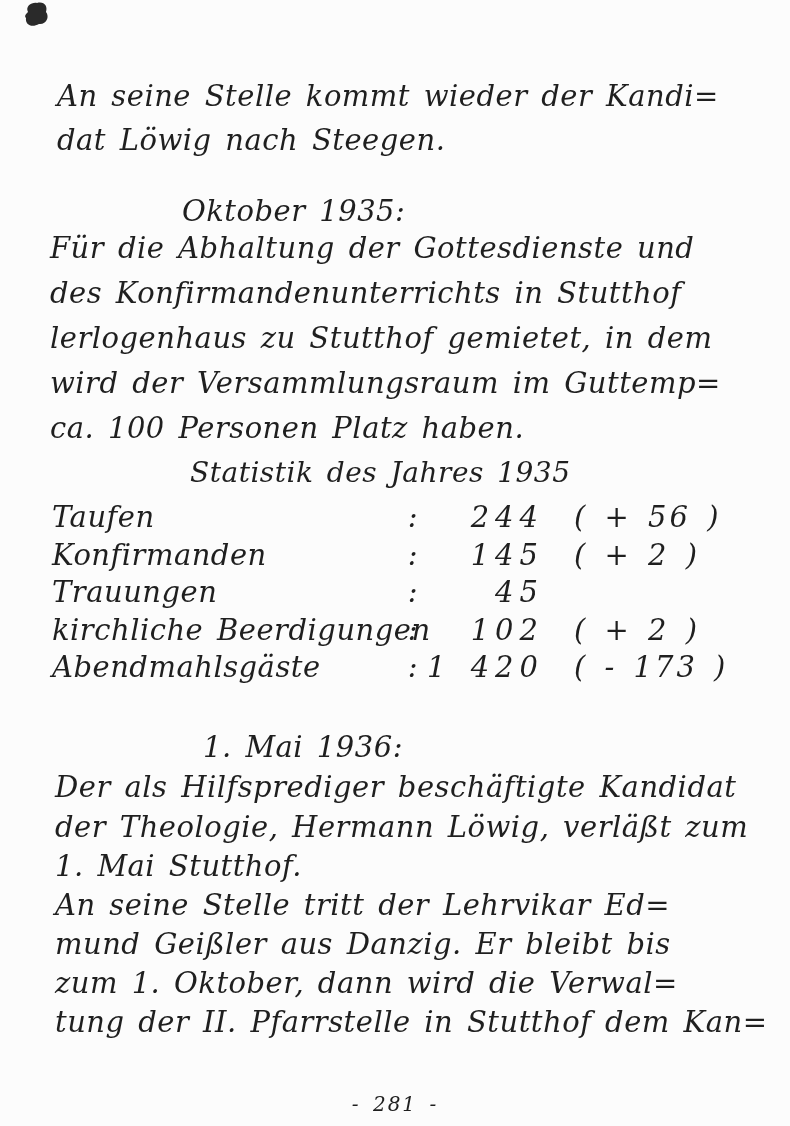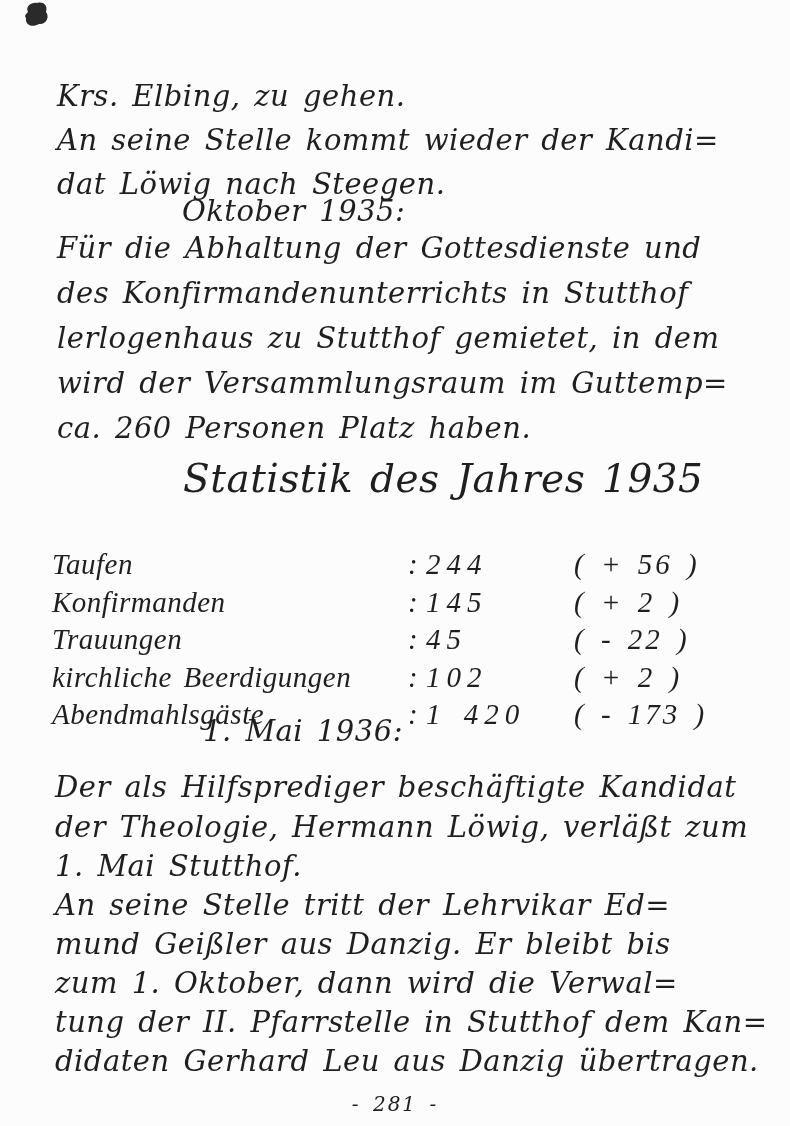"Krs. Elbing, zu gehen." span.line { html: <span>Krs. Elbing, zu gehen.</span> -> none }
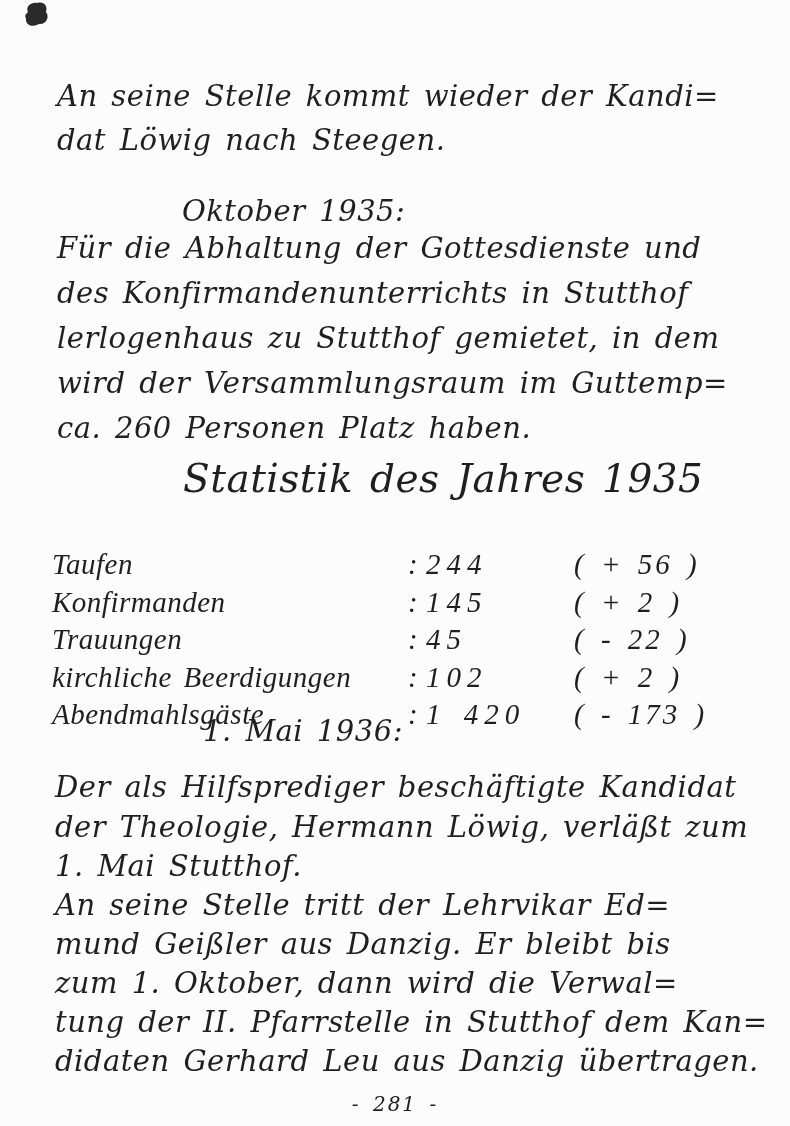"Für die Abhaltung der Gottesdienste" .p-okt { left: 57px -> 50px }
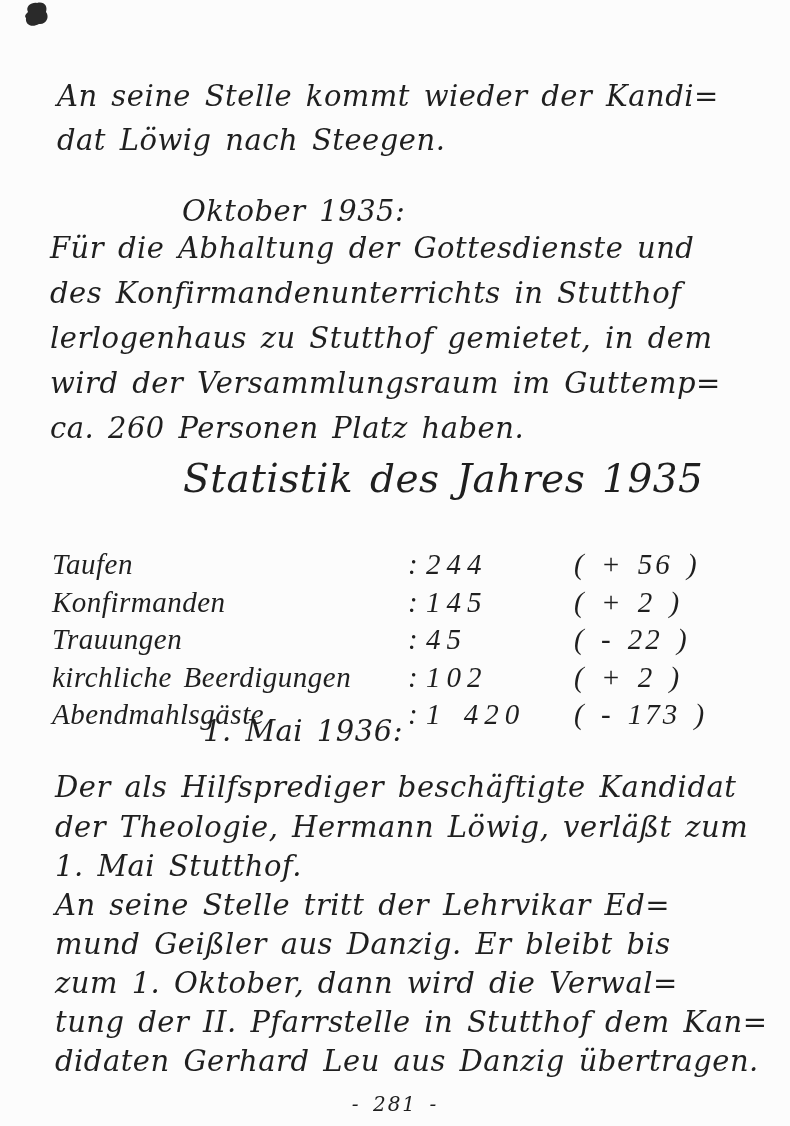"ca. 260 Personen Platz haben." span.line { text: 260 -> 100 }
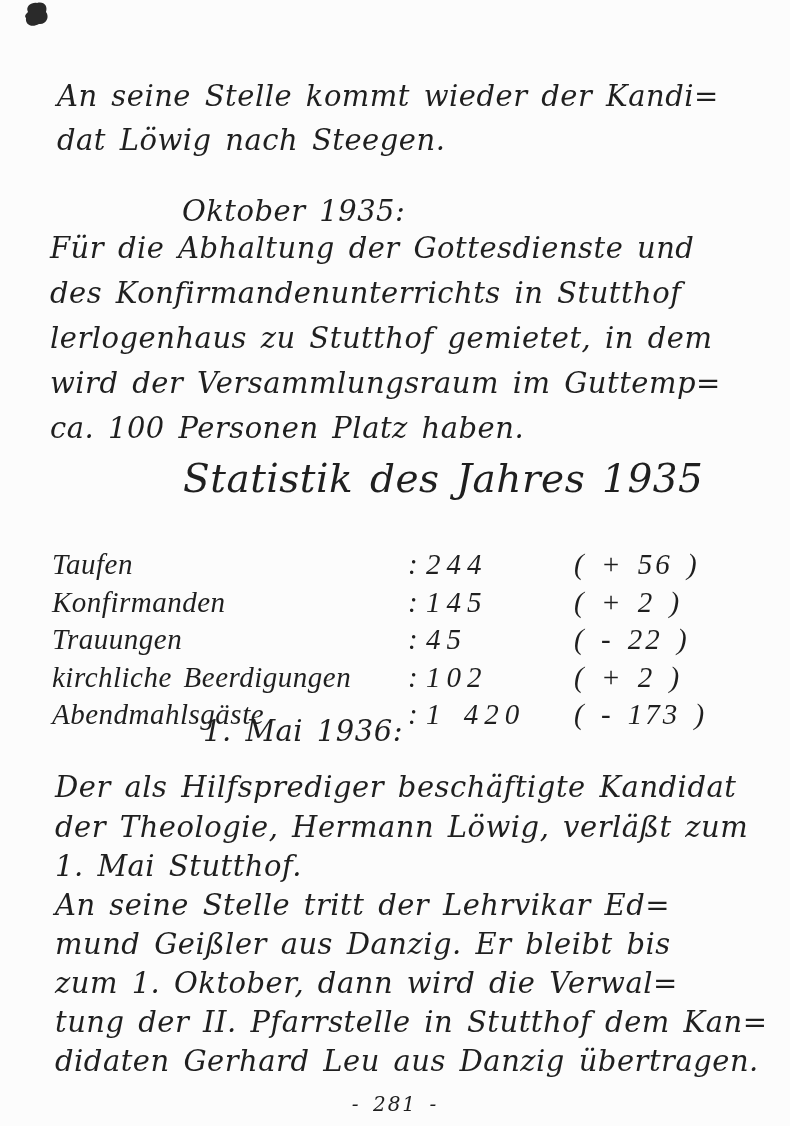"Statistik des Jahres 1935" .stats-title { font-size: 39px -> 28px; left: 183px -> 190px }
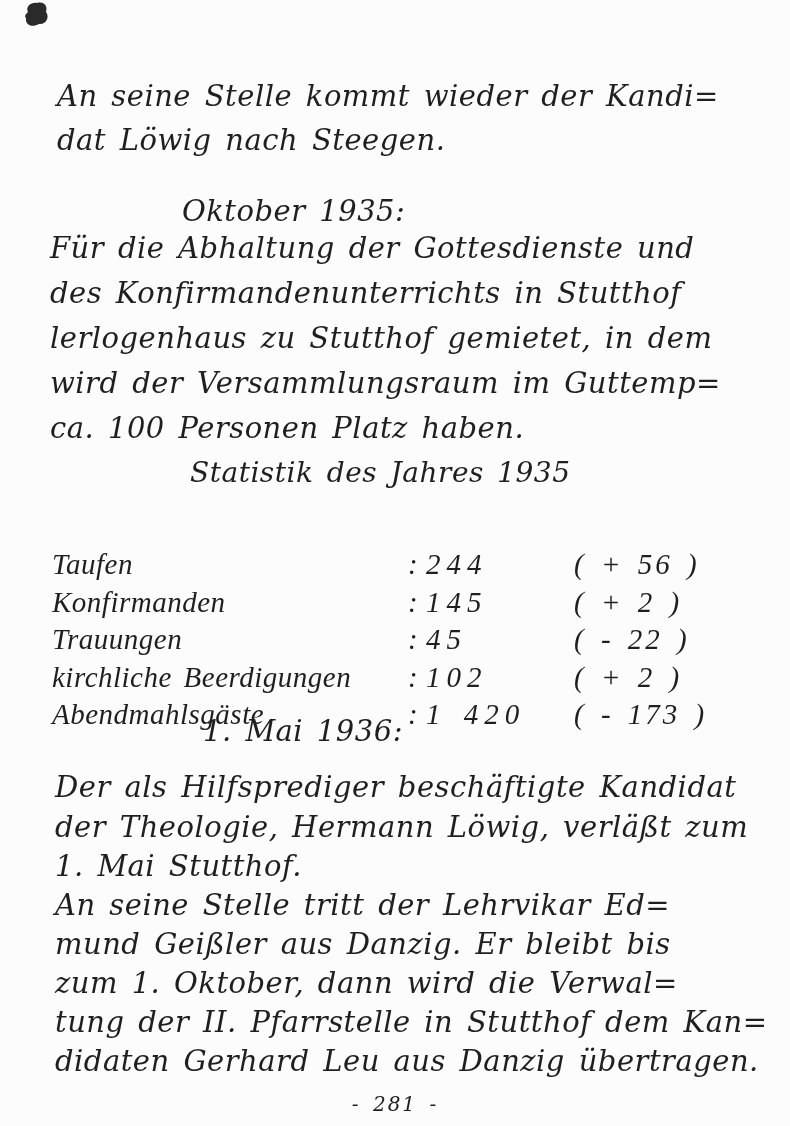"Taufen" .stats { font-family: Liberation Serif, serif -> none }
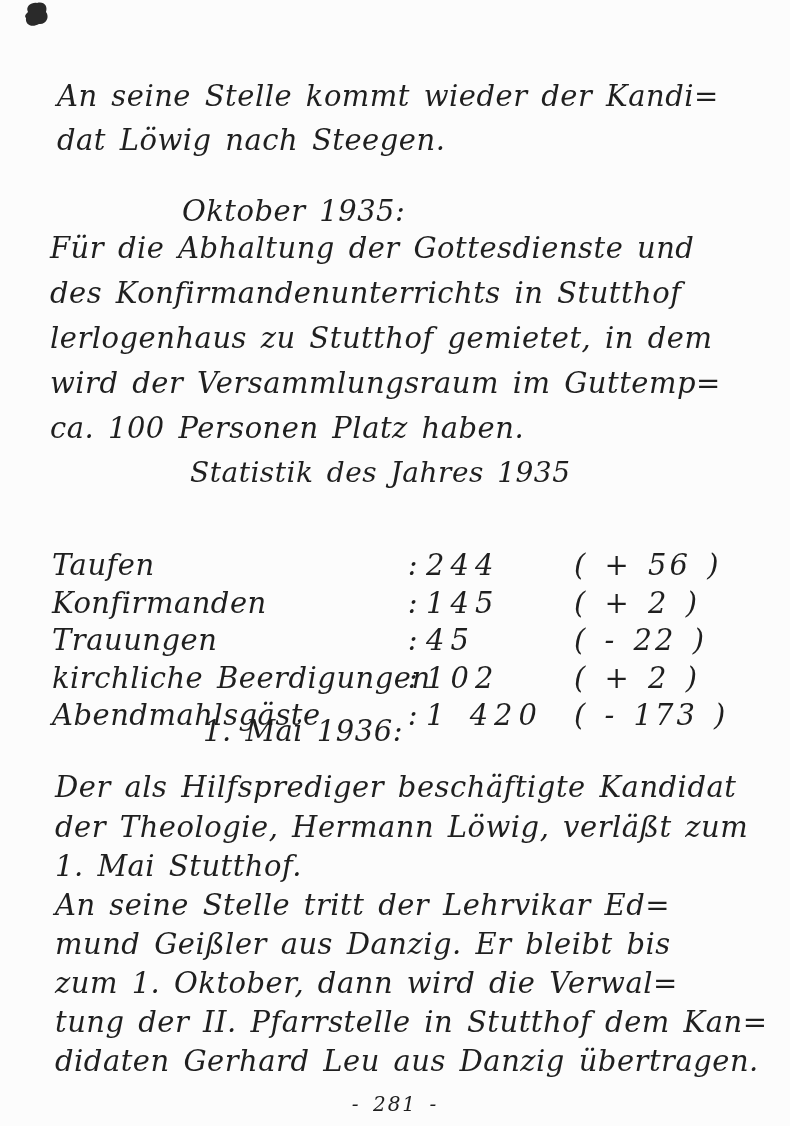"244" .stat-value { margin-top: 48px -> none; text-align: none -> right }
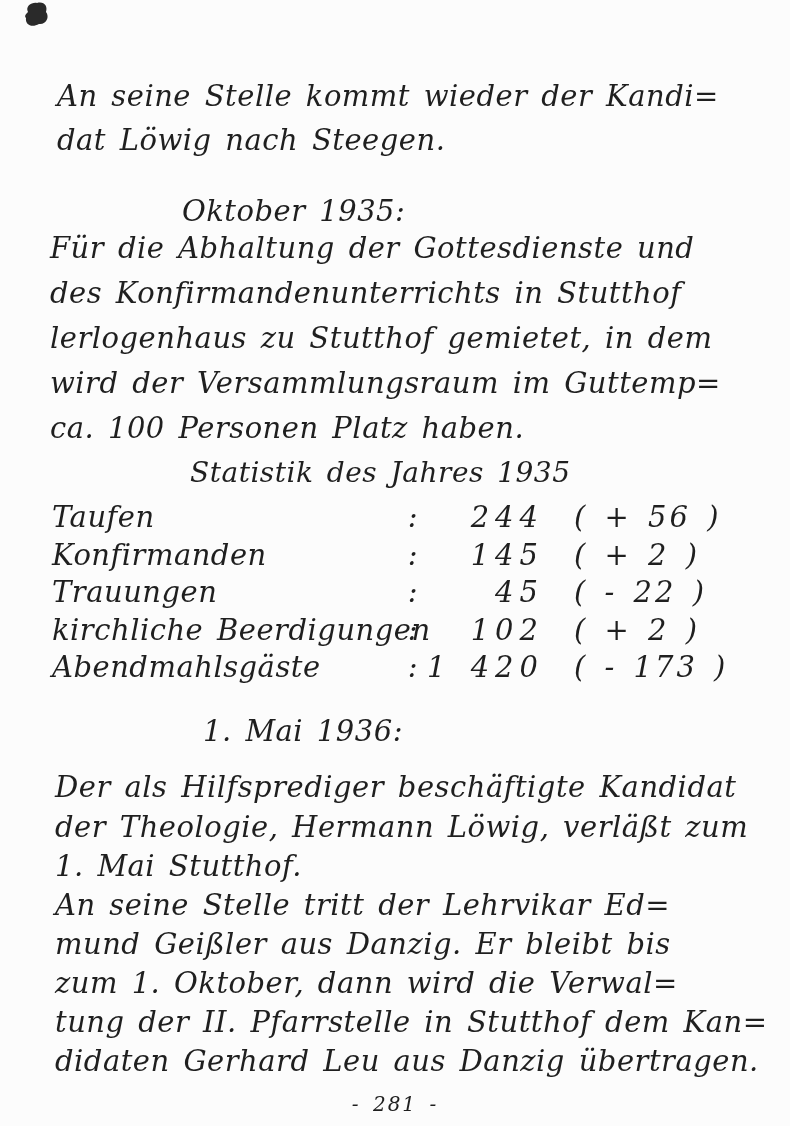"( - 22 )" span.stat-change { html: <span>( - 22 )</span> -> none }
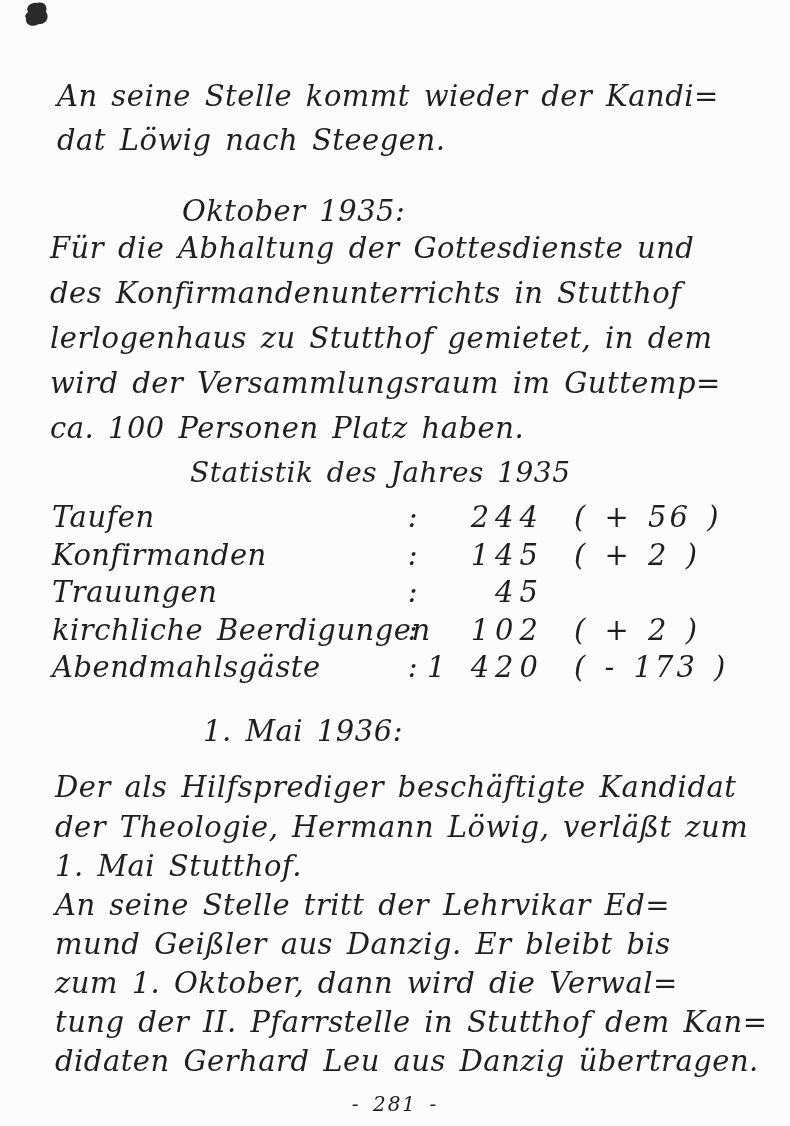"1. Mai 1936:" .h-mai { top: 714px -> 730px }
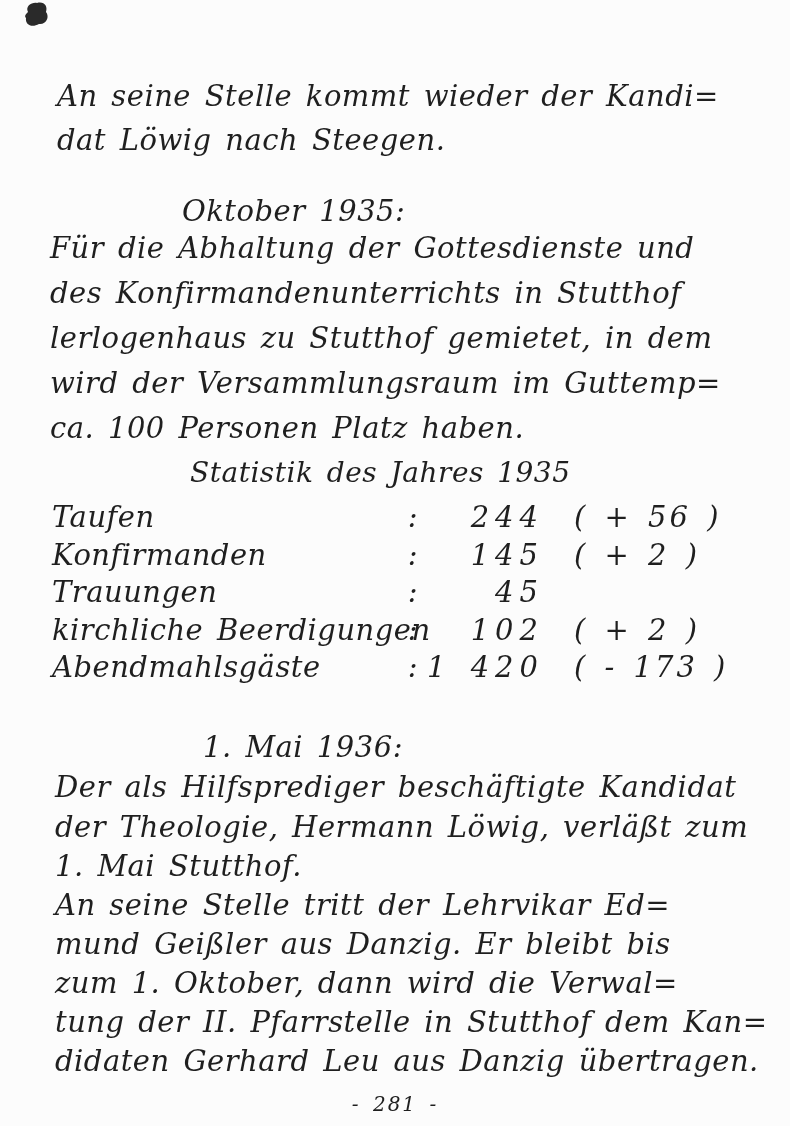"didaten Gerhard Leu aus Danzig" span.line { html: <span>didaten Gerhard Leu aus Danzig übertragen.</span> -> none }
